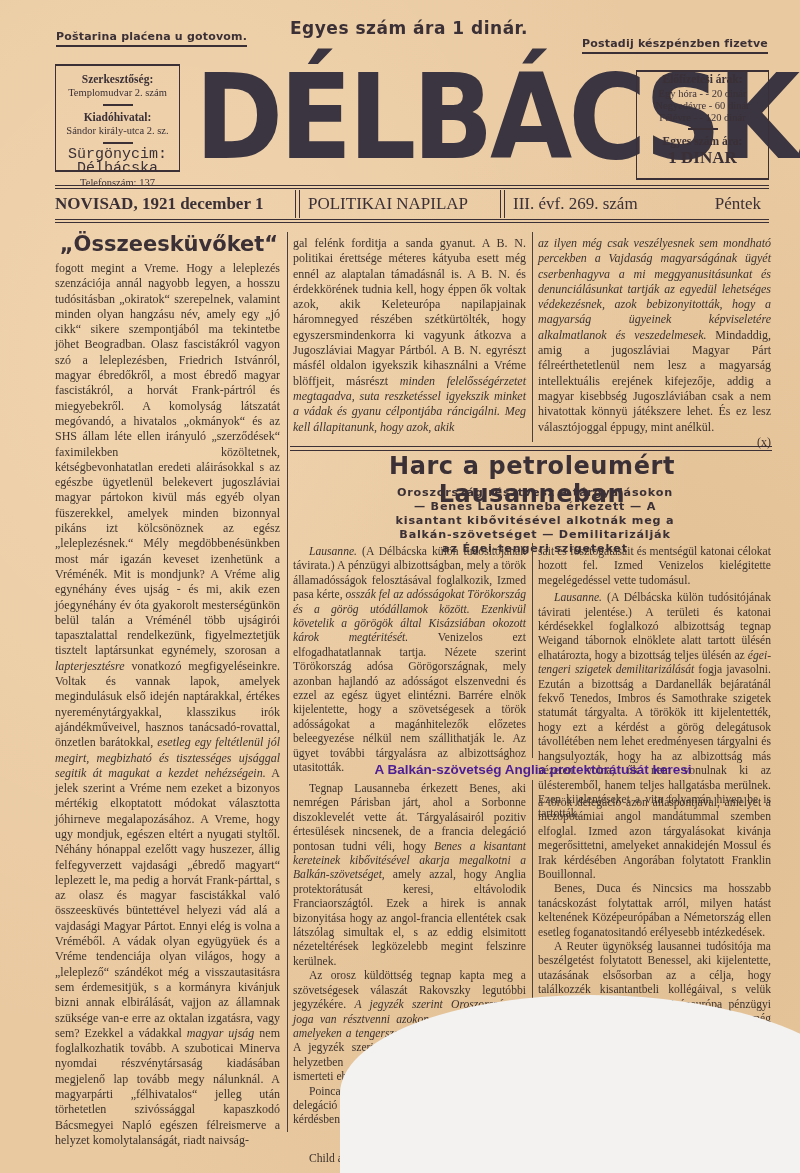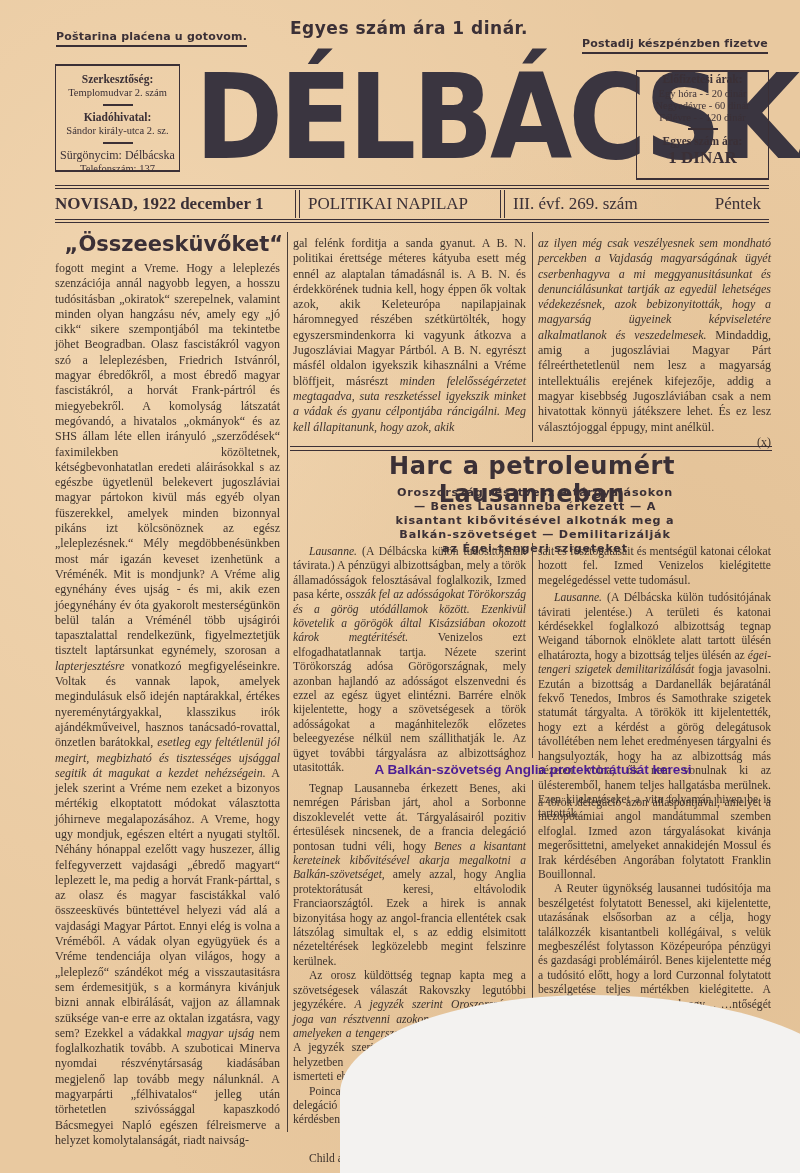"Sürgönycim: Délbácska" div { font-family: none -> Liberation Mono, monospace; font-size: 12px -> 15px }
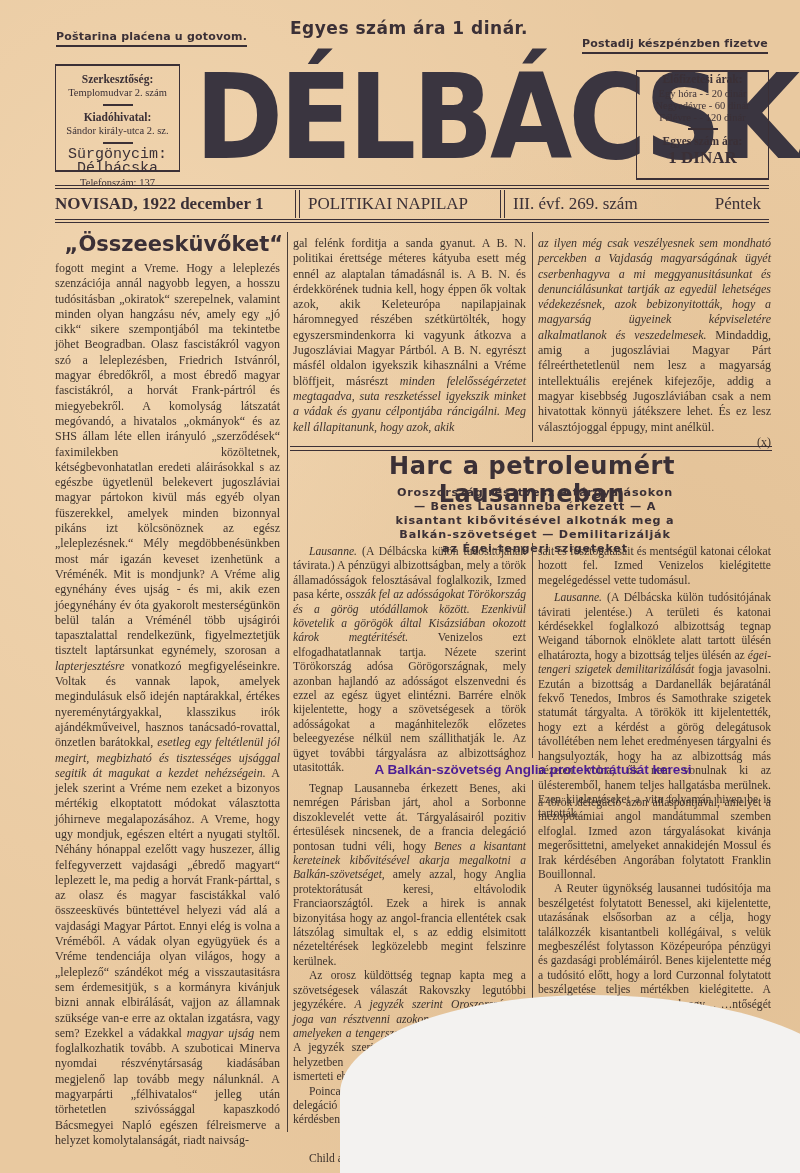"NOVISAD, 1922 december 1" div.cell { text: 1922 -> 1921 }
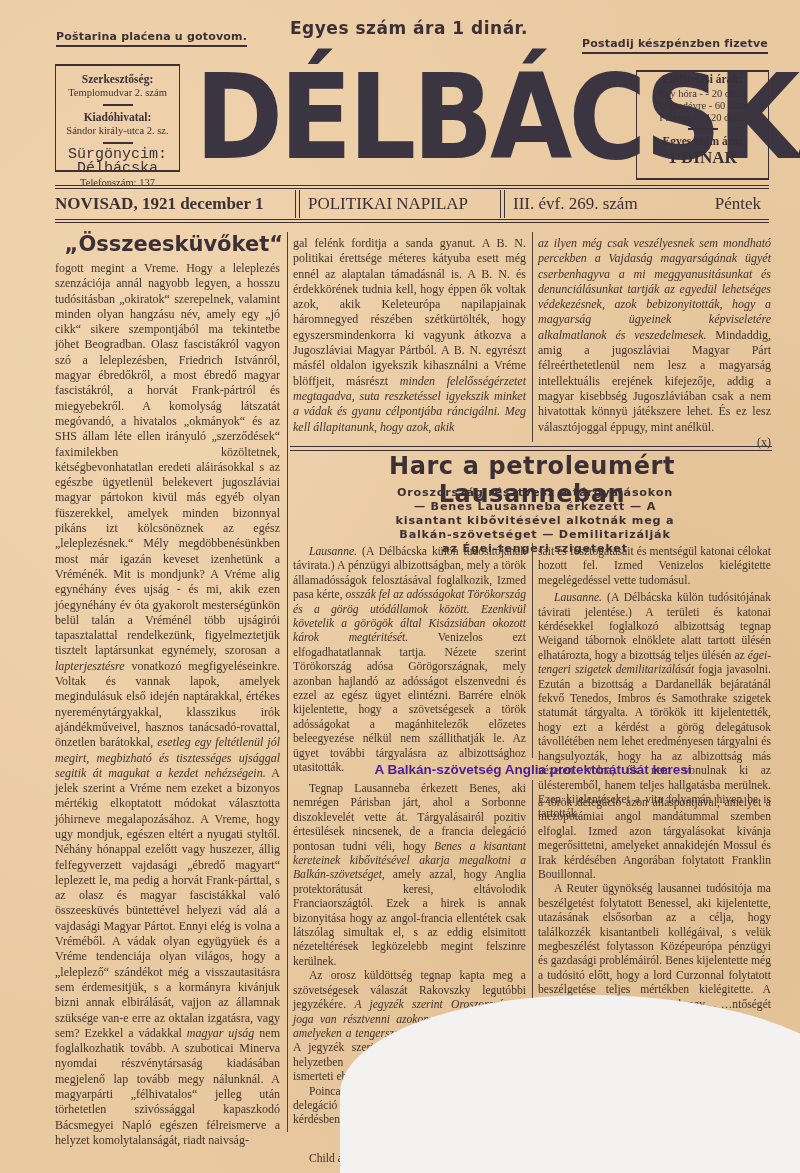"„Összeesküvőket“" .h1 { text-align: right -> center }
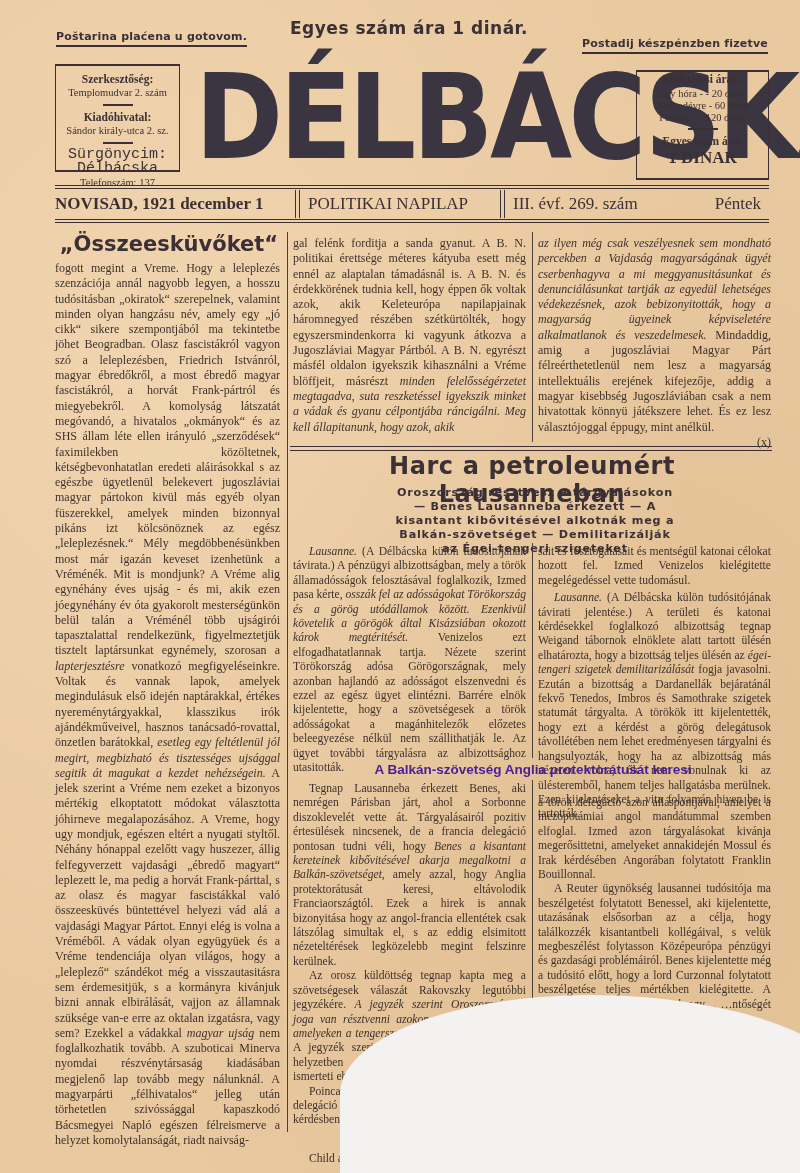"Benes, Duca és Nincsics ma" p.ind { html: none -> <p>Benes, Duca és Nincsics ma hosszabb tanácskozást folytattak arról, milyen hatást keltenének Középeurópában a Németország ellen esetleg foganatositandó erélyesebb intézkedések.</p> }
